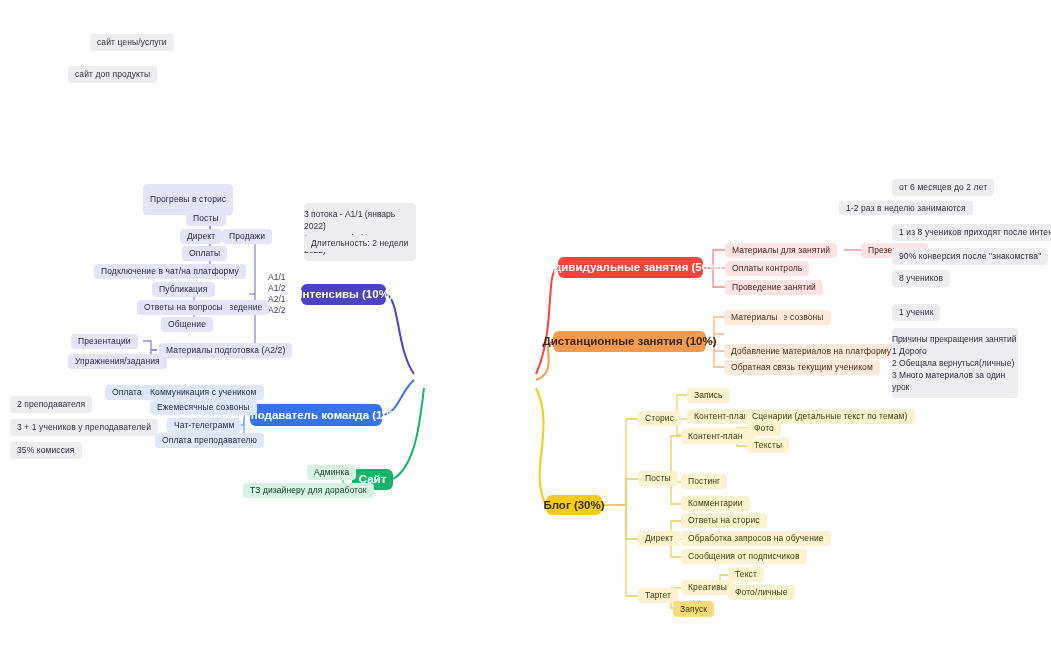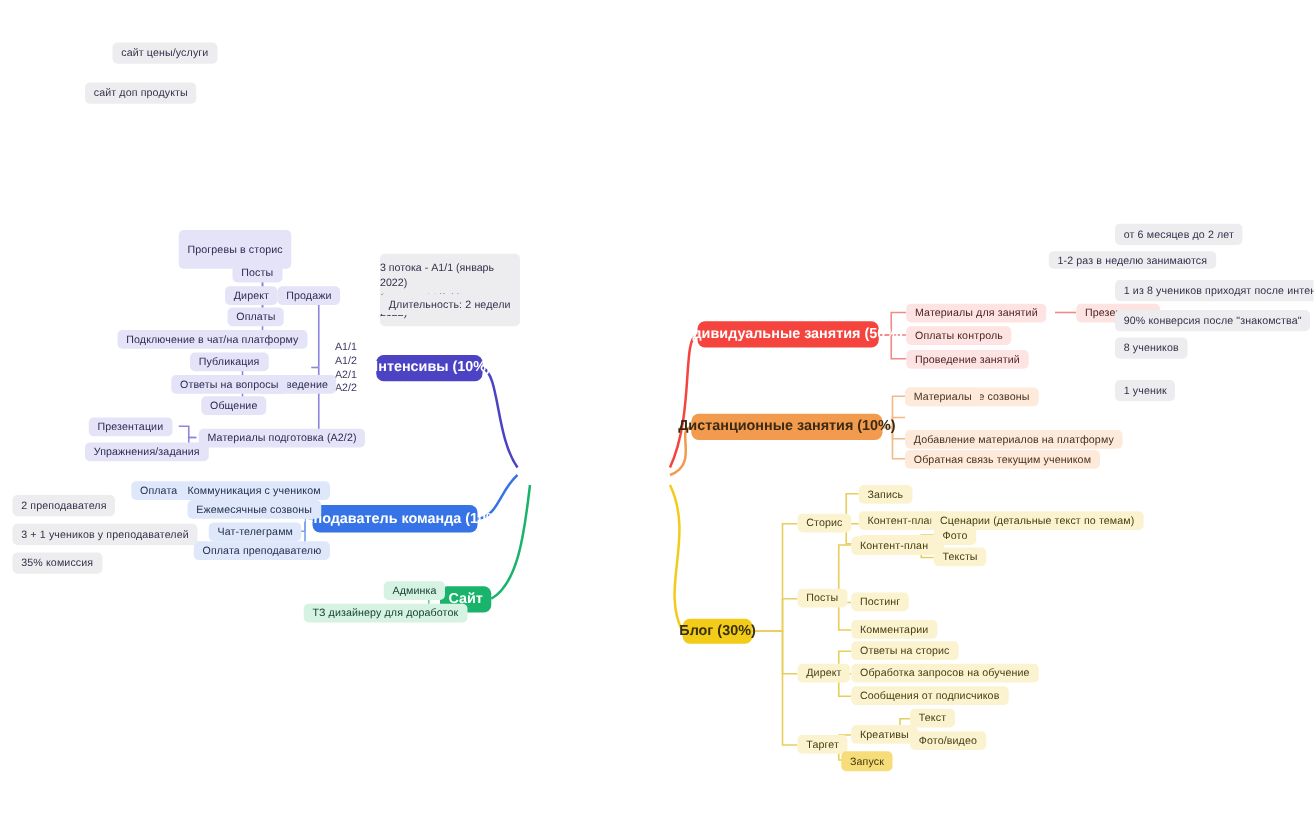"Причины прекращения занятий" div.note-multi { html: none -> <div>Причины прекращения занятий 1 Дорого 2 Обещала вернуться(личные) 3 Много материалов за один урок</div> }
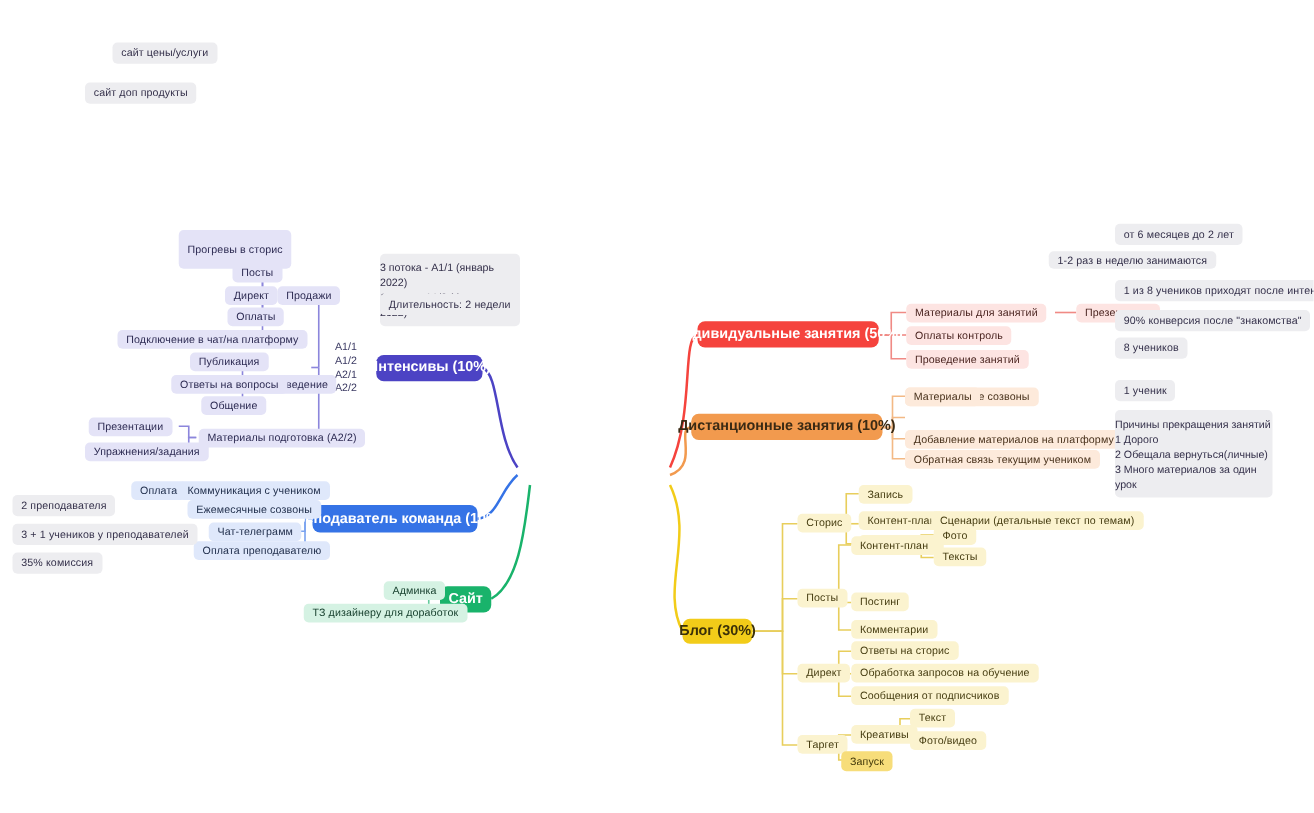"Фото/видео" span { text: Фото/видео -> Фото/личные }
